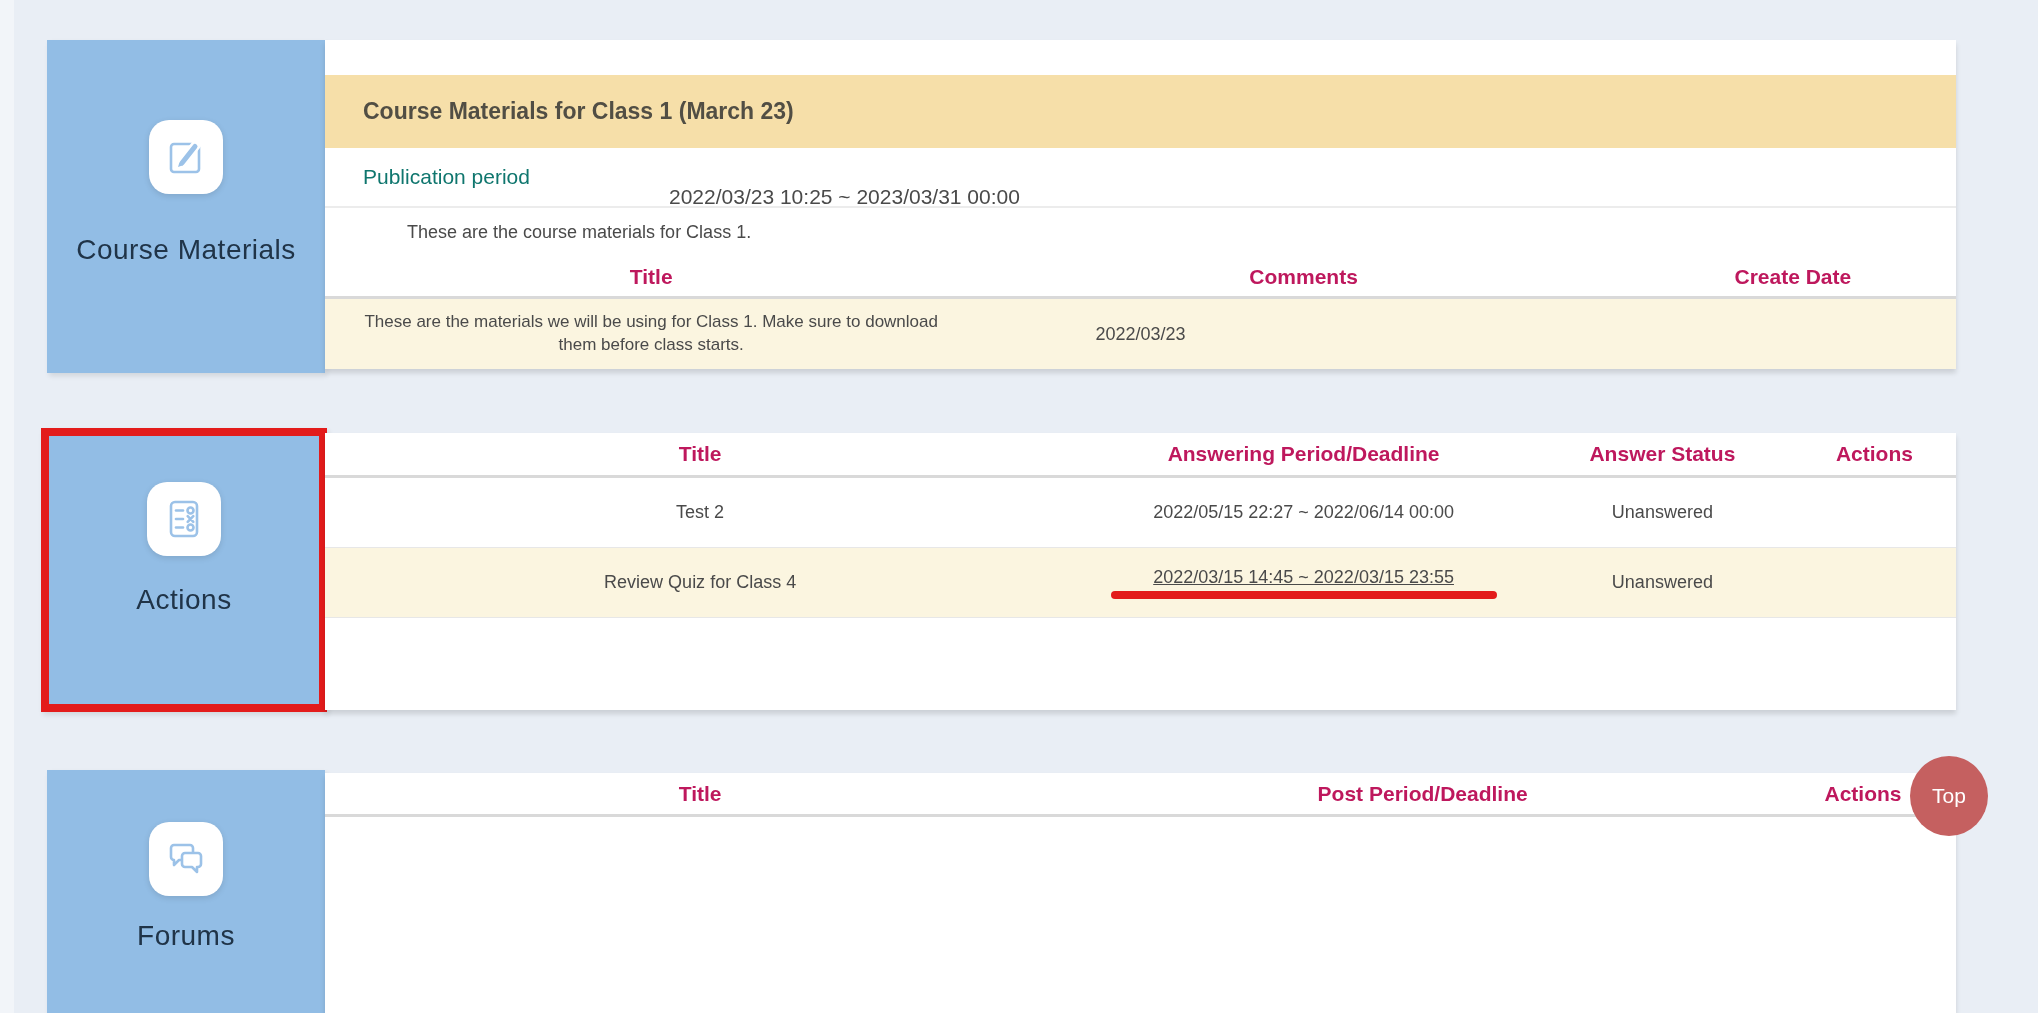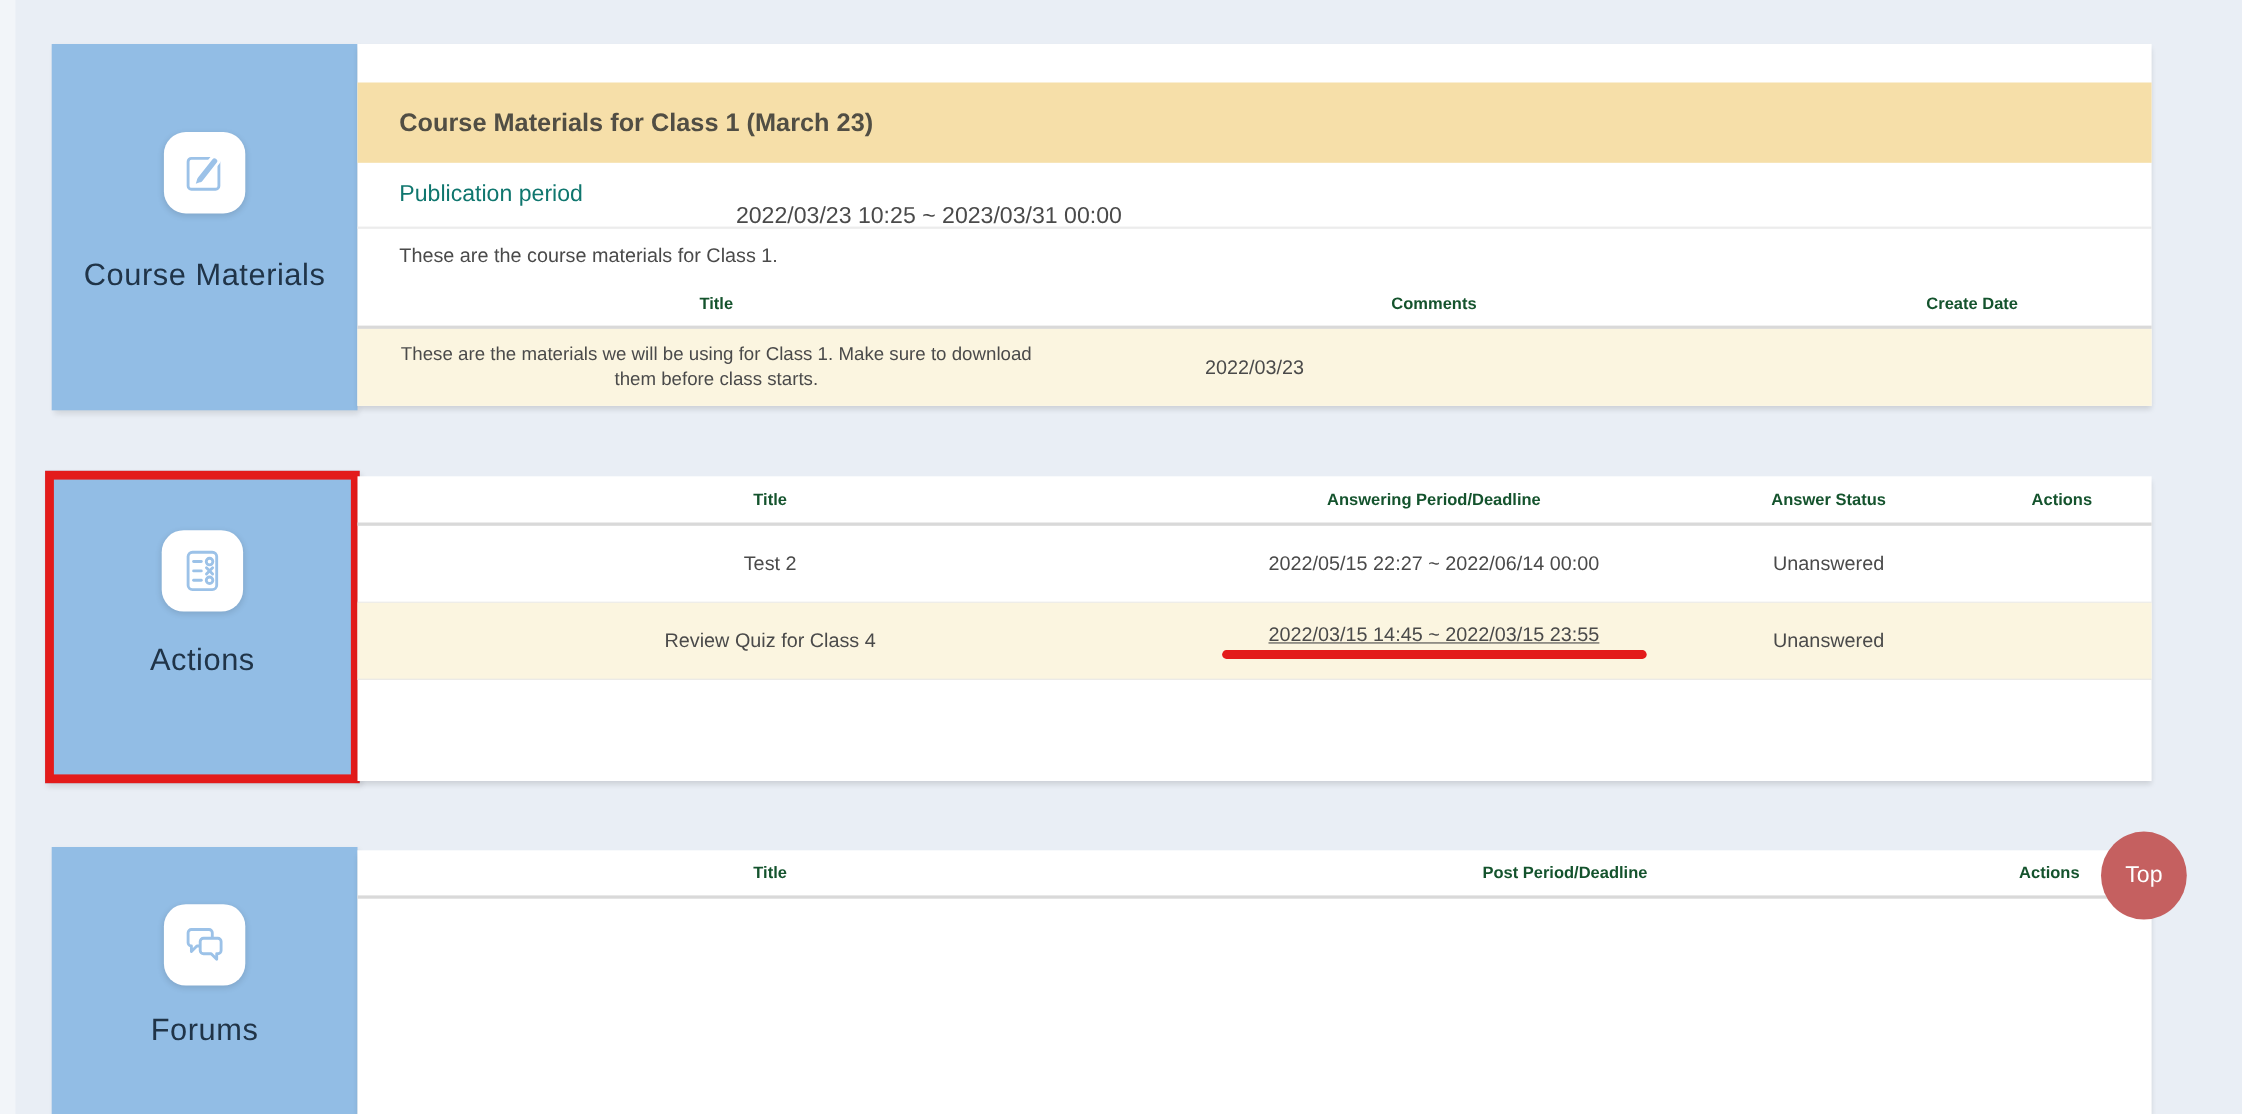"These are the course materials" .cm-desc { margin-left: none -> 44px }
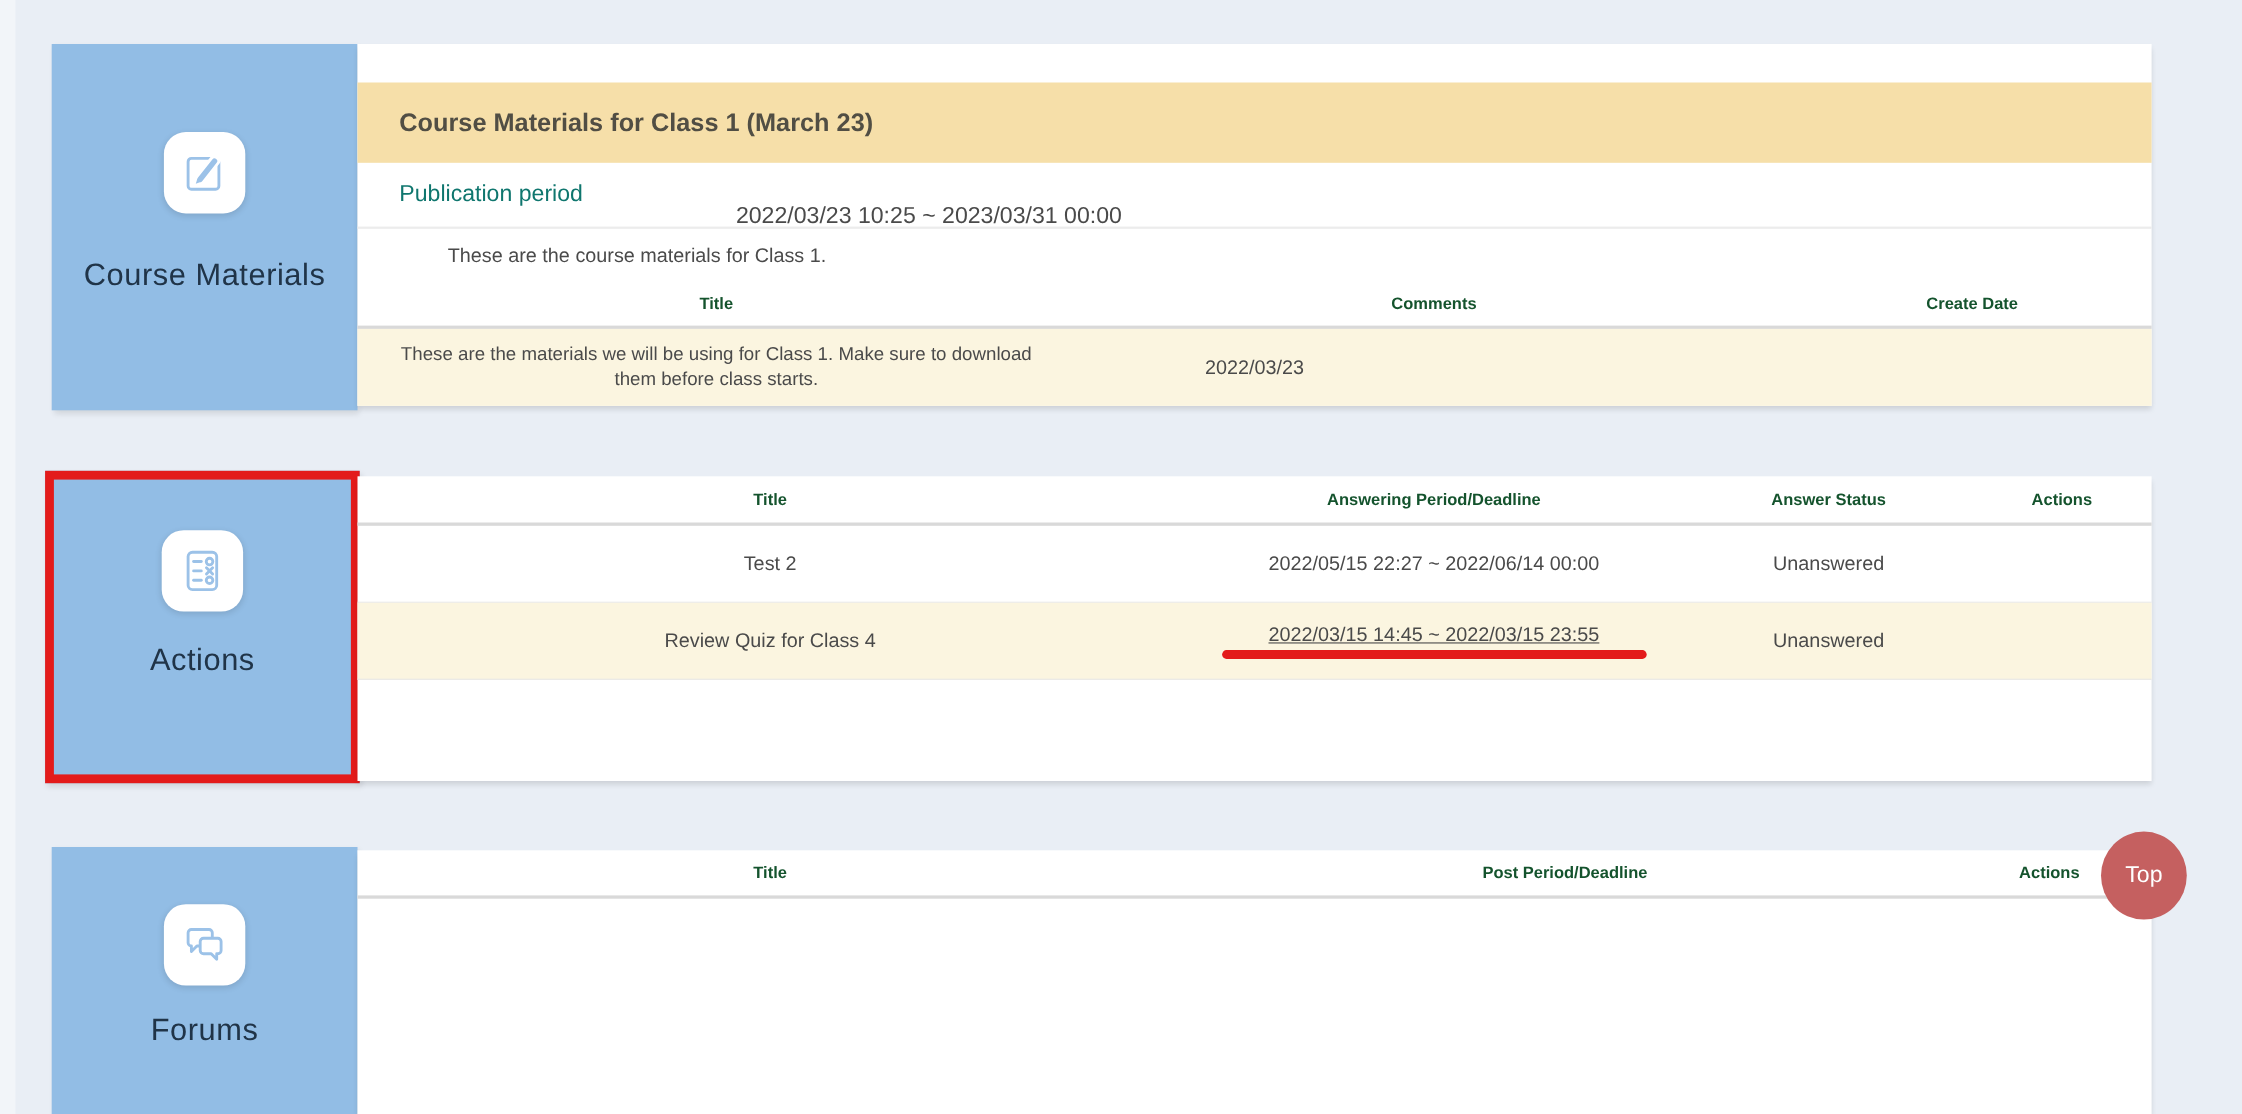"Title" .thead { color: #14532d -> #be185d; font-size: 15px -> 21px }
